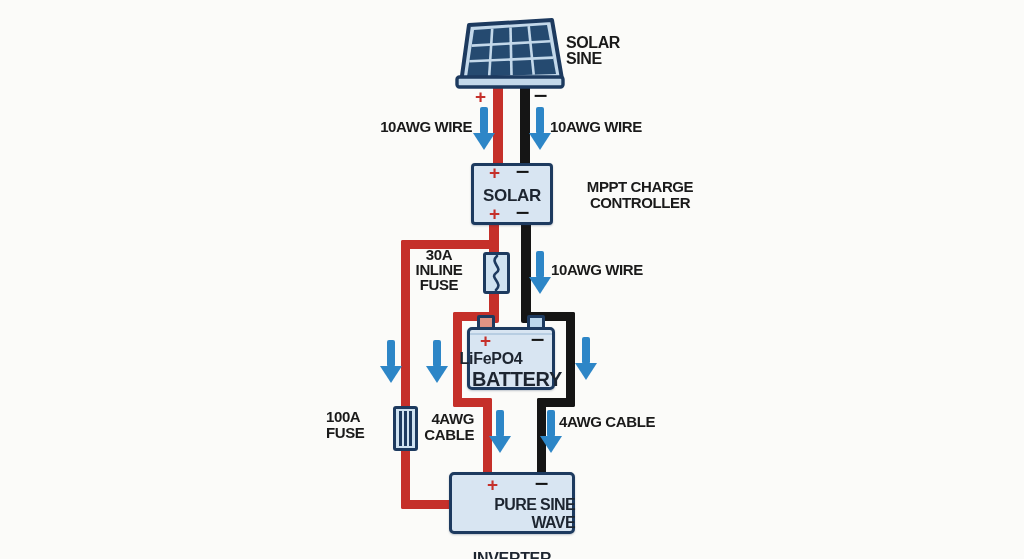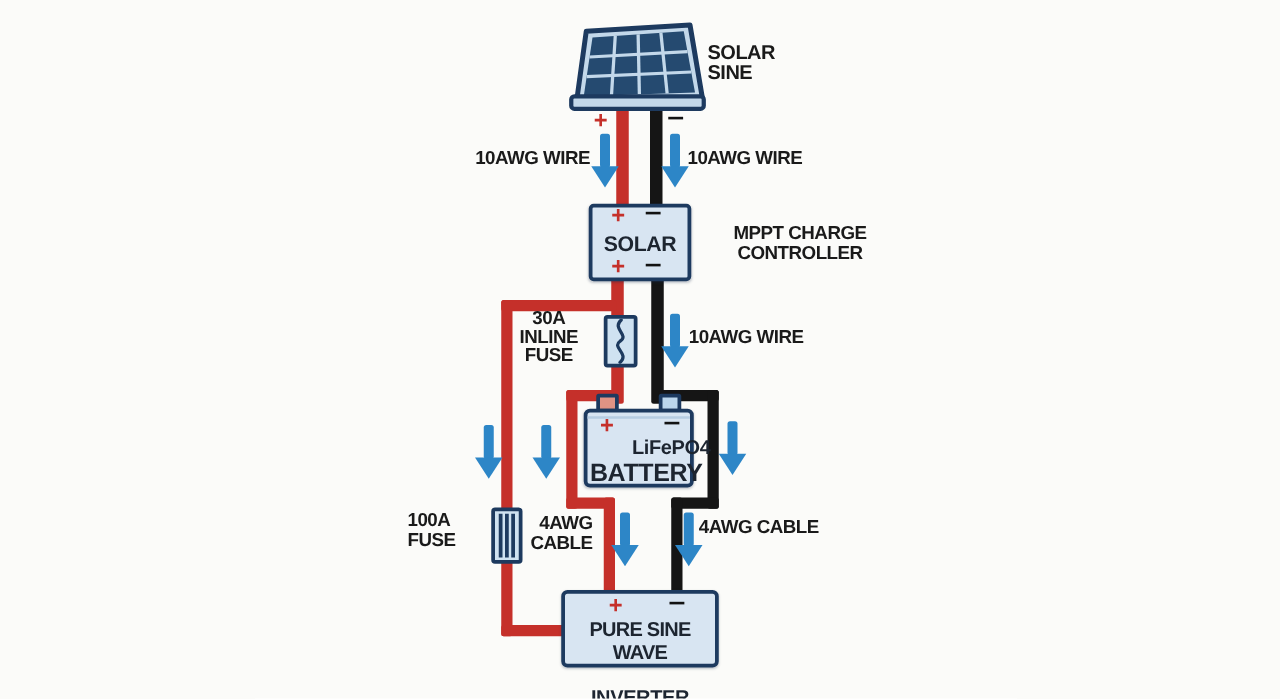"LiFePO4" div.boxtitle { left: 493px -> 447px }
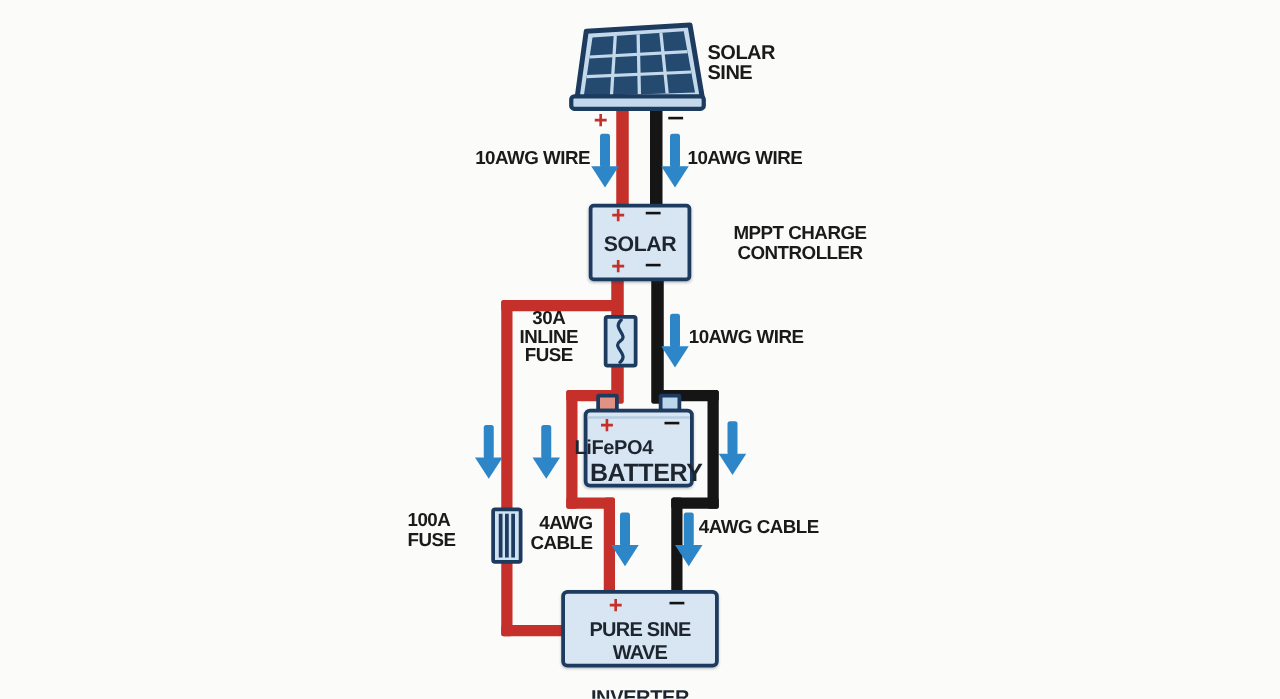"PURE SINE WAVE" div.boxtitle { text-align: none -> right }
